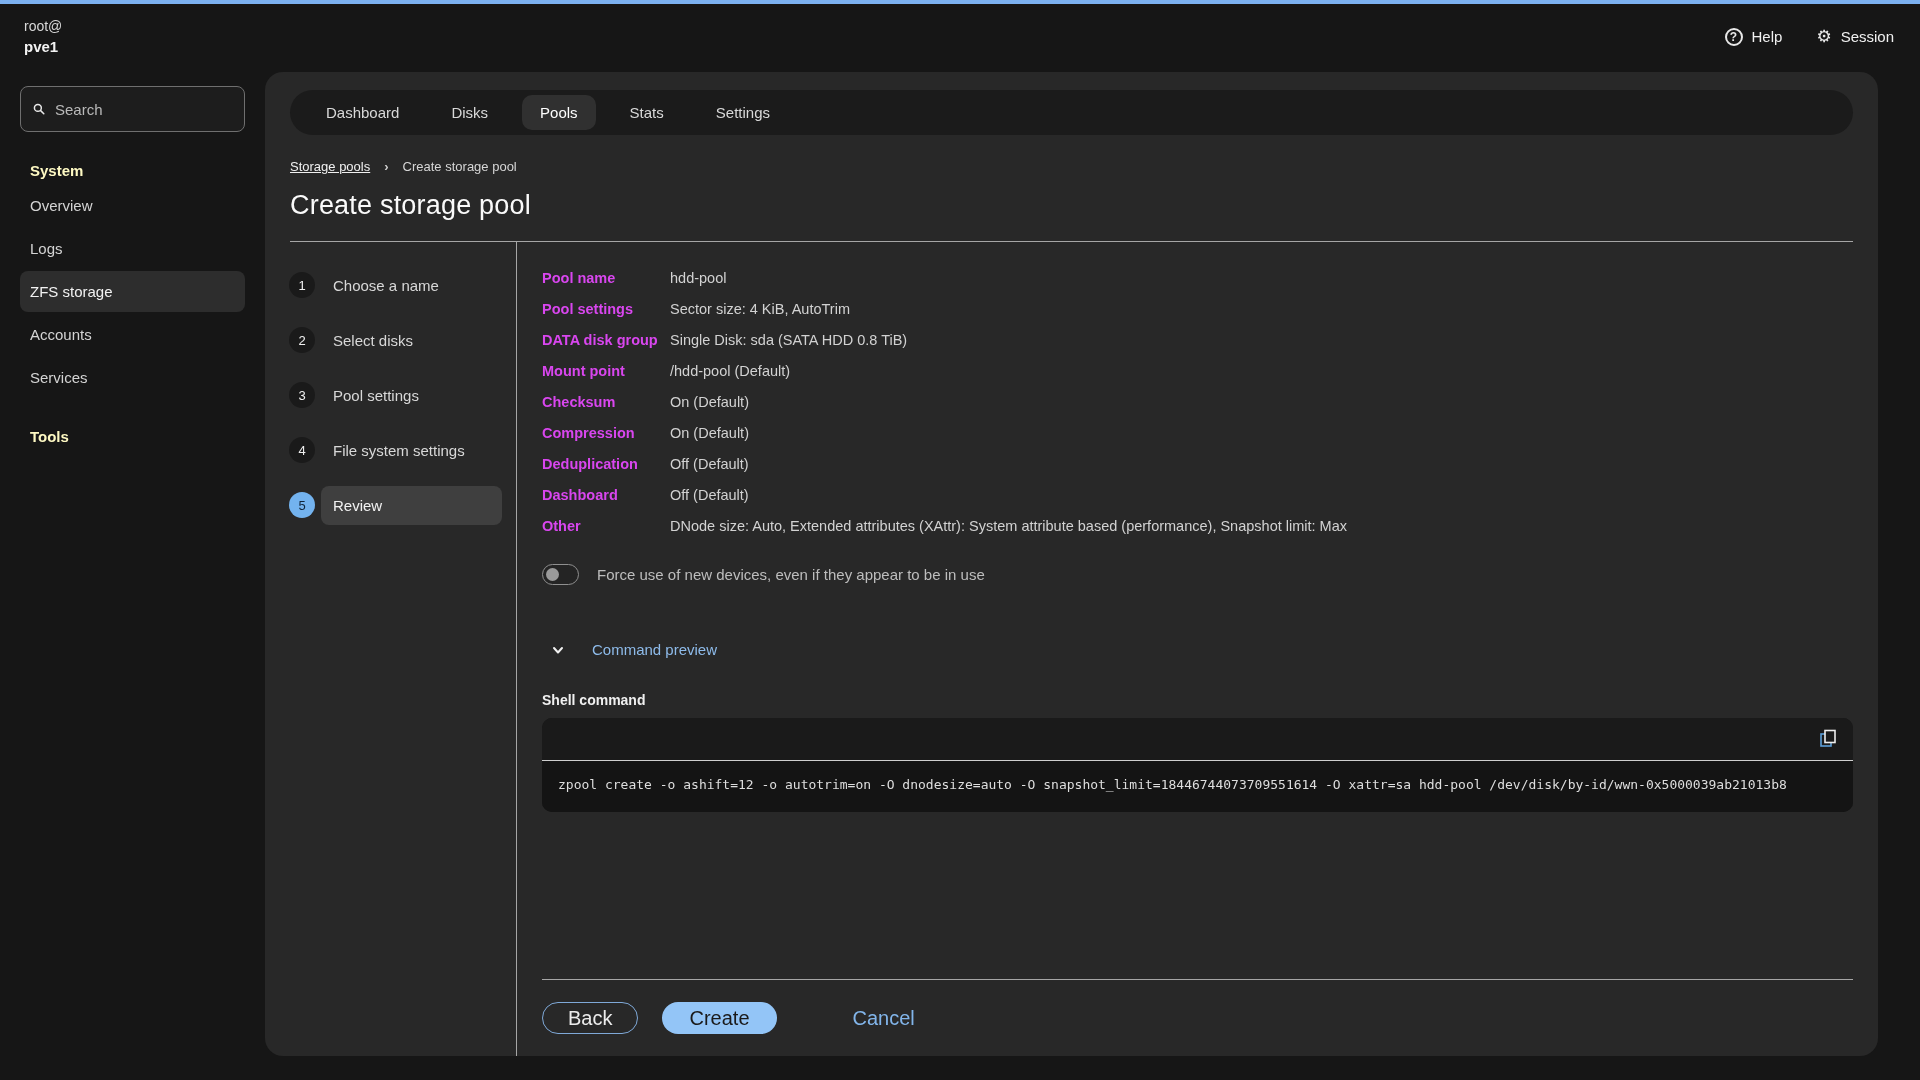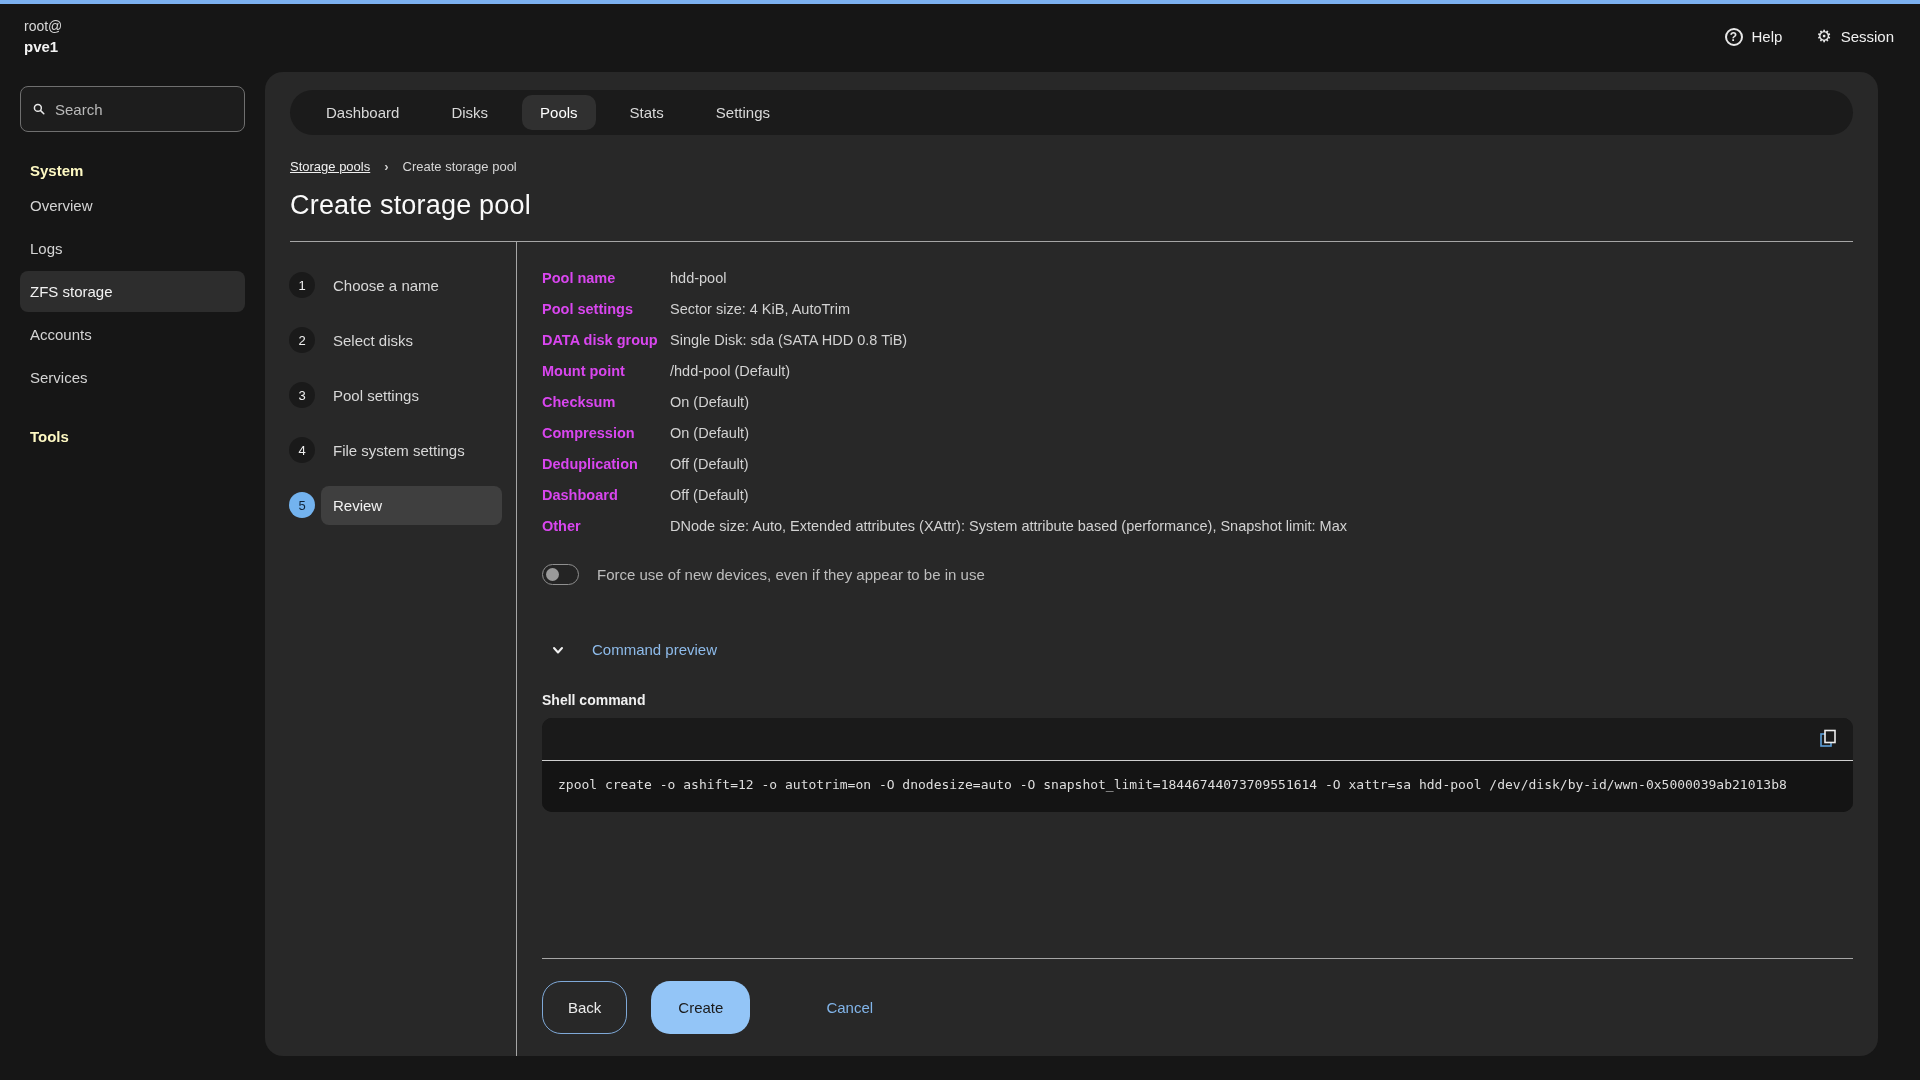"Back" .btn { font-size: 15px -> 20px; height: 53px -> 32px }
